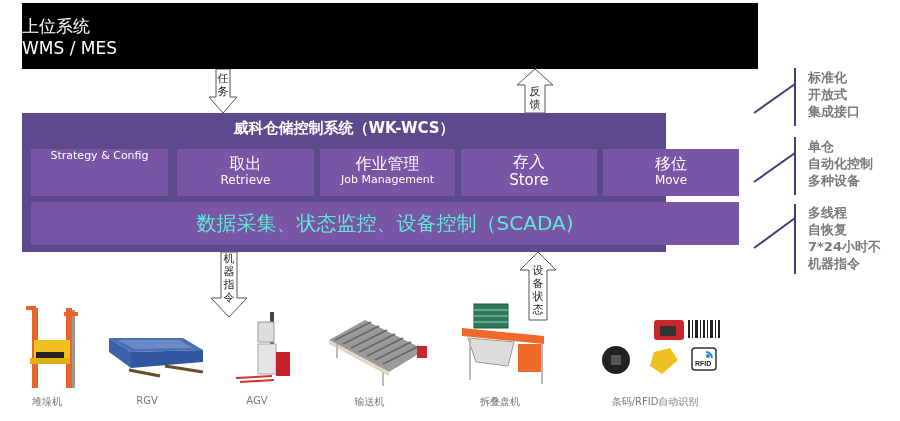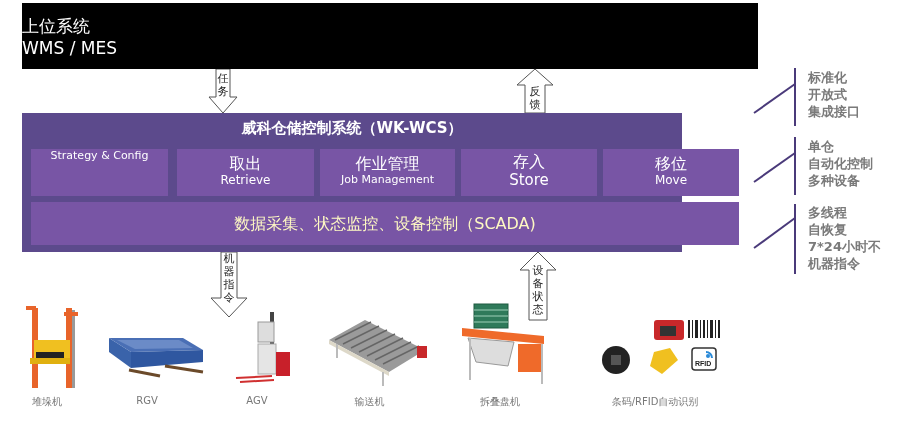"威科仓储控制系统（WK-WCS）" .wcs { padding-left: 16px -> none }
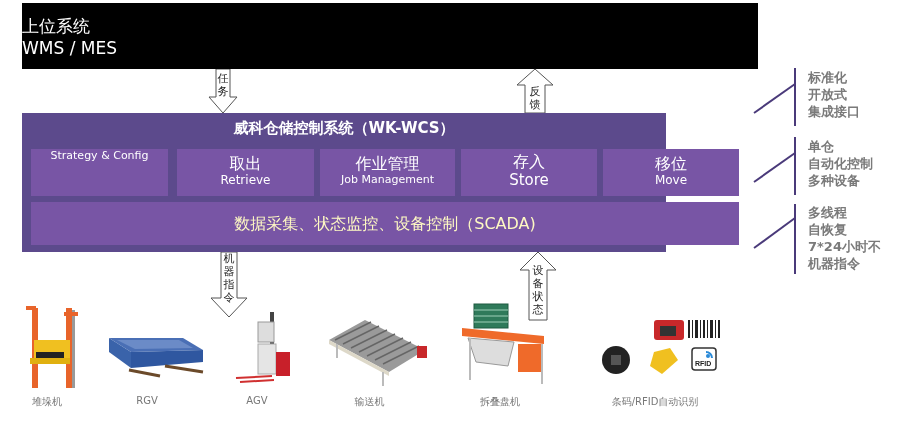"数据采集、状态监控、设备控制（SCADA)" .scada { color: #fef9c3 -> #5eead4; font-size: 16px -> 20px }
